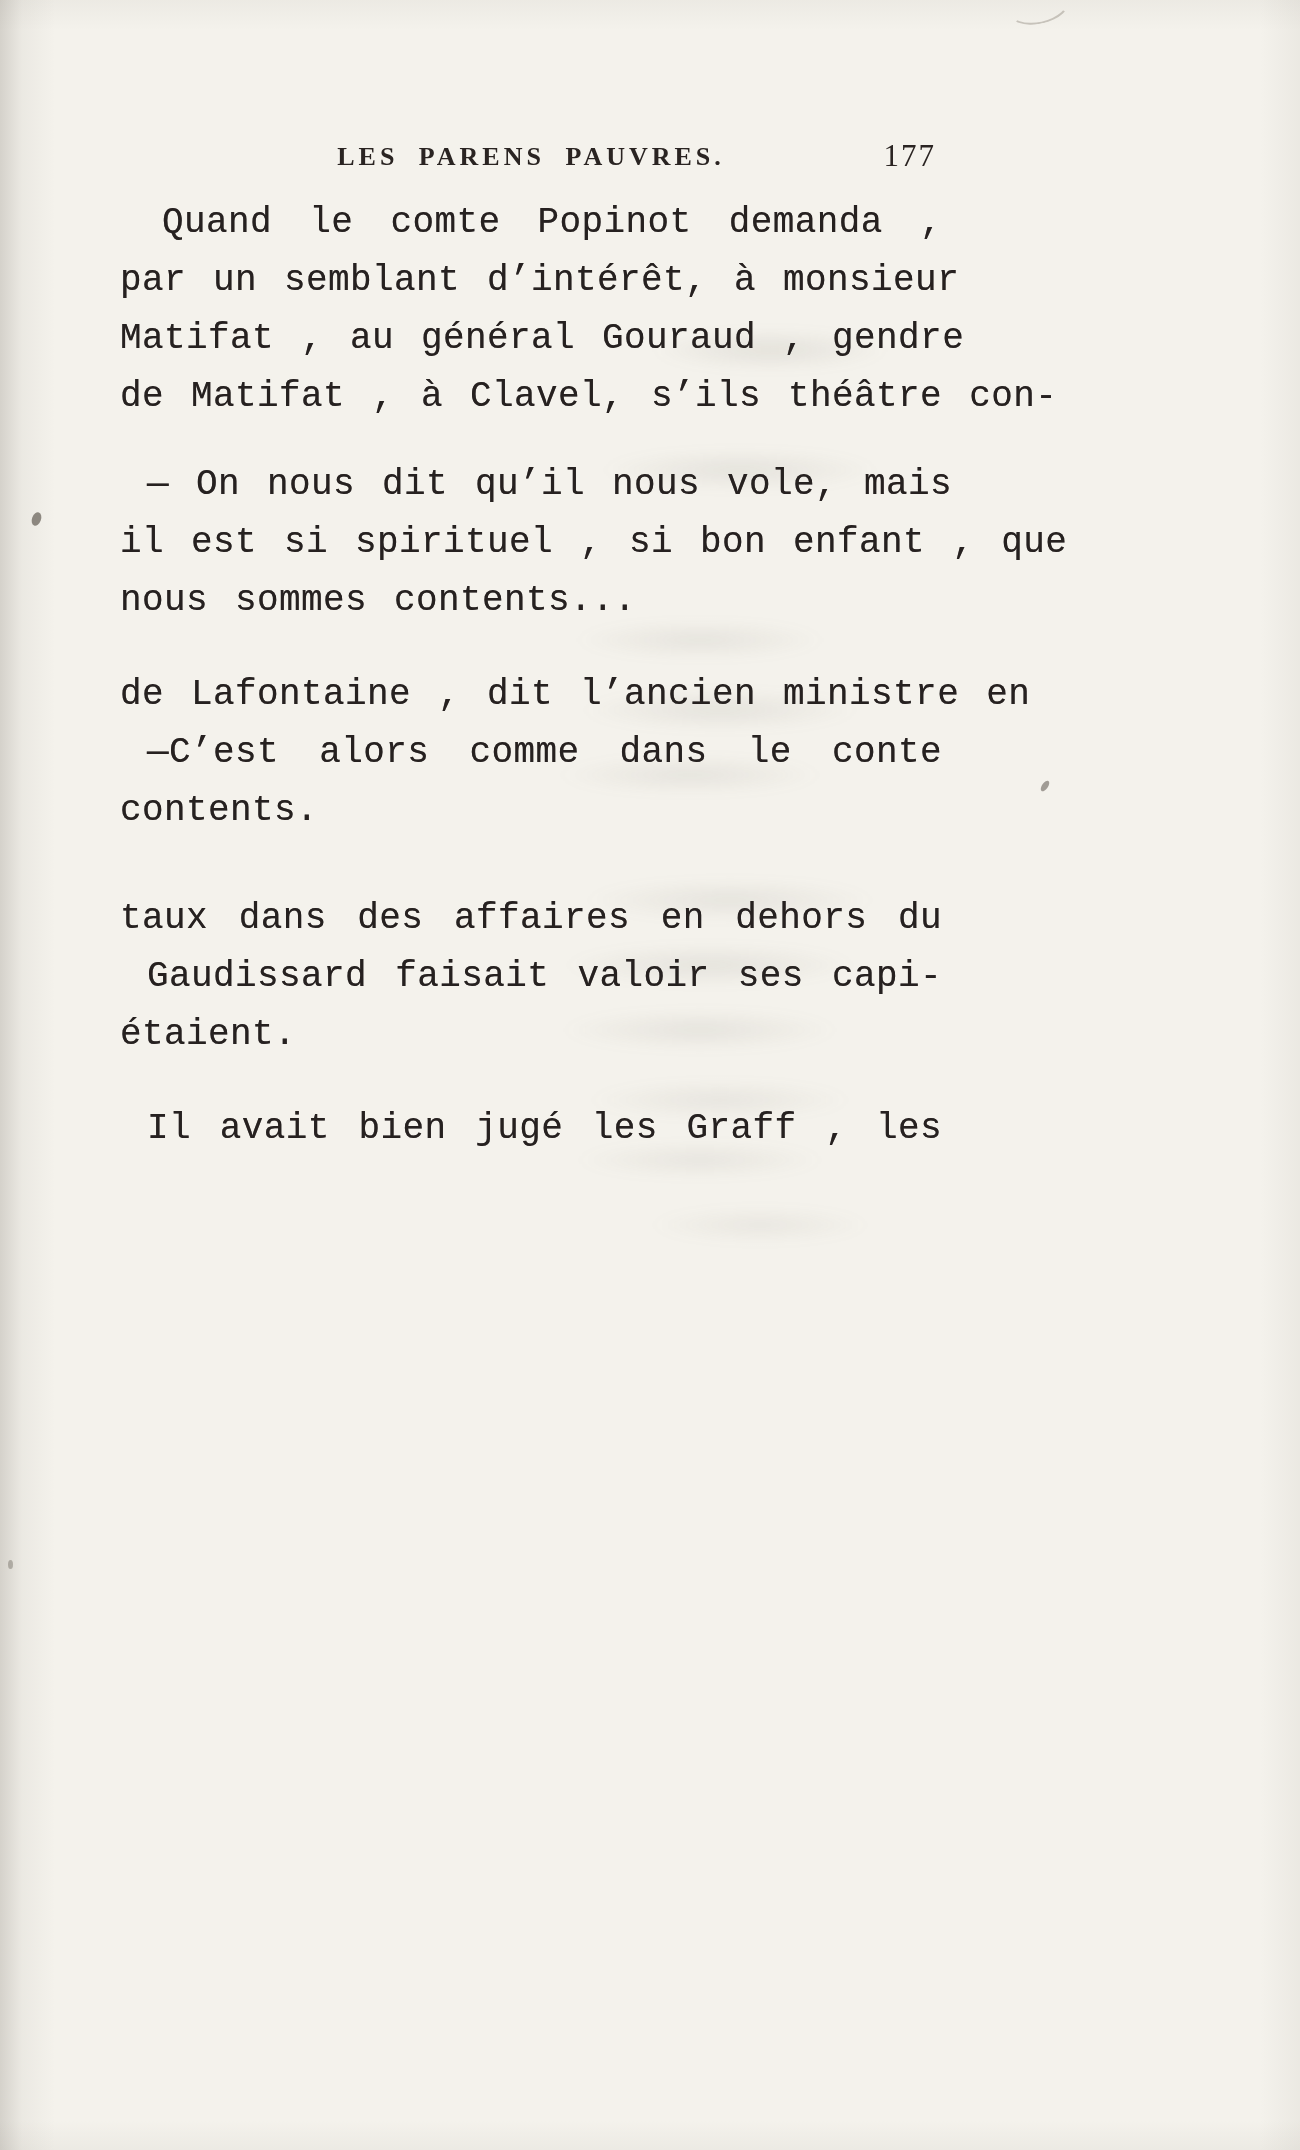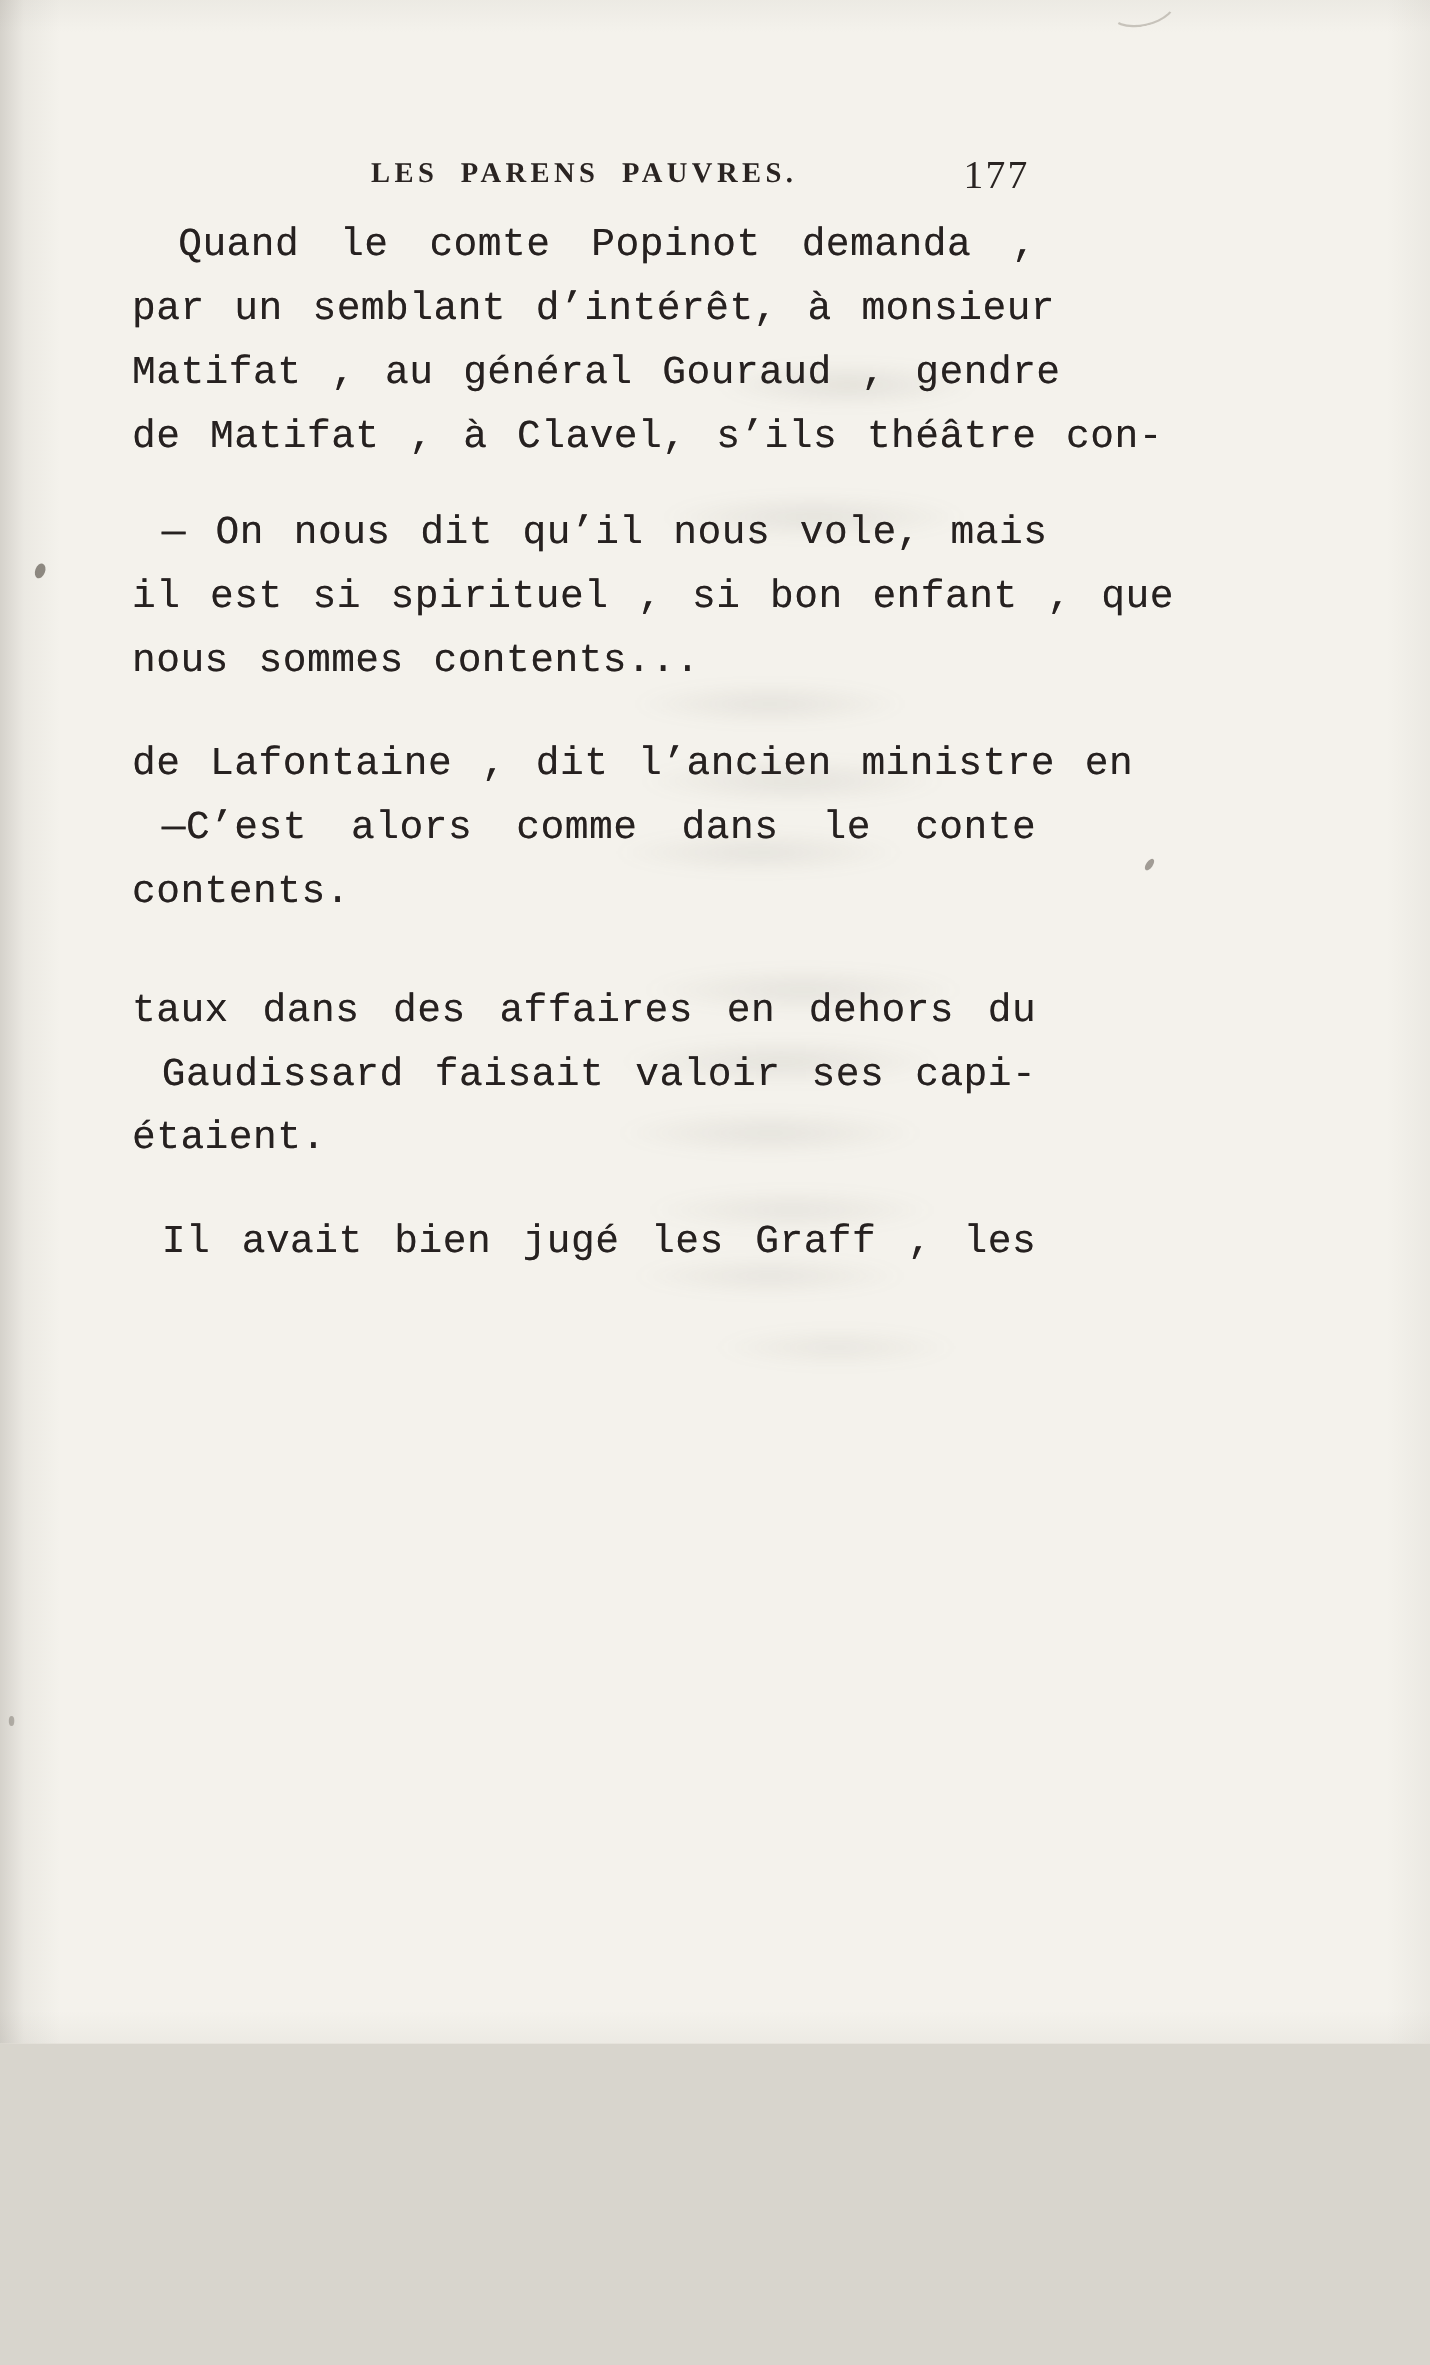"LES PARENS PAUVRES." .page { height: 1858px -> 2150px }
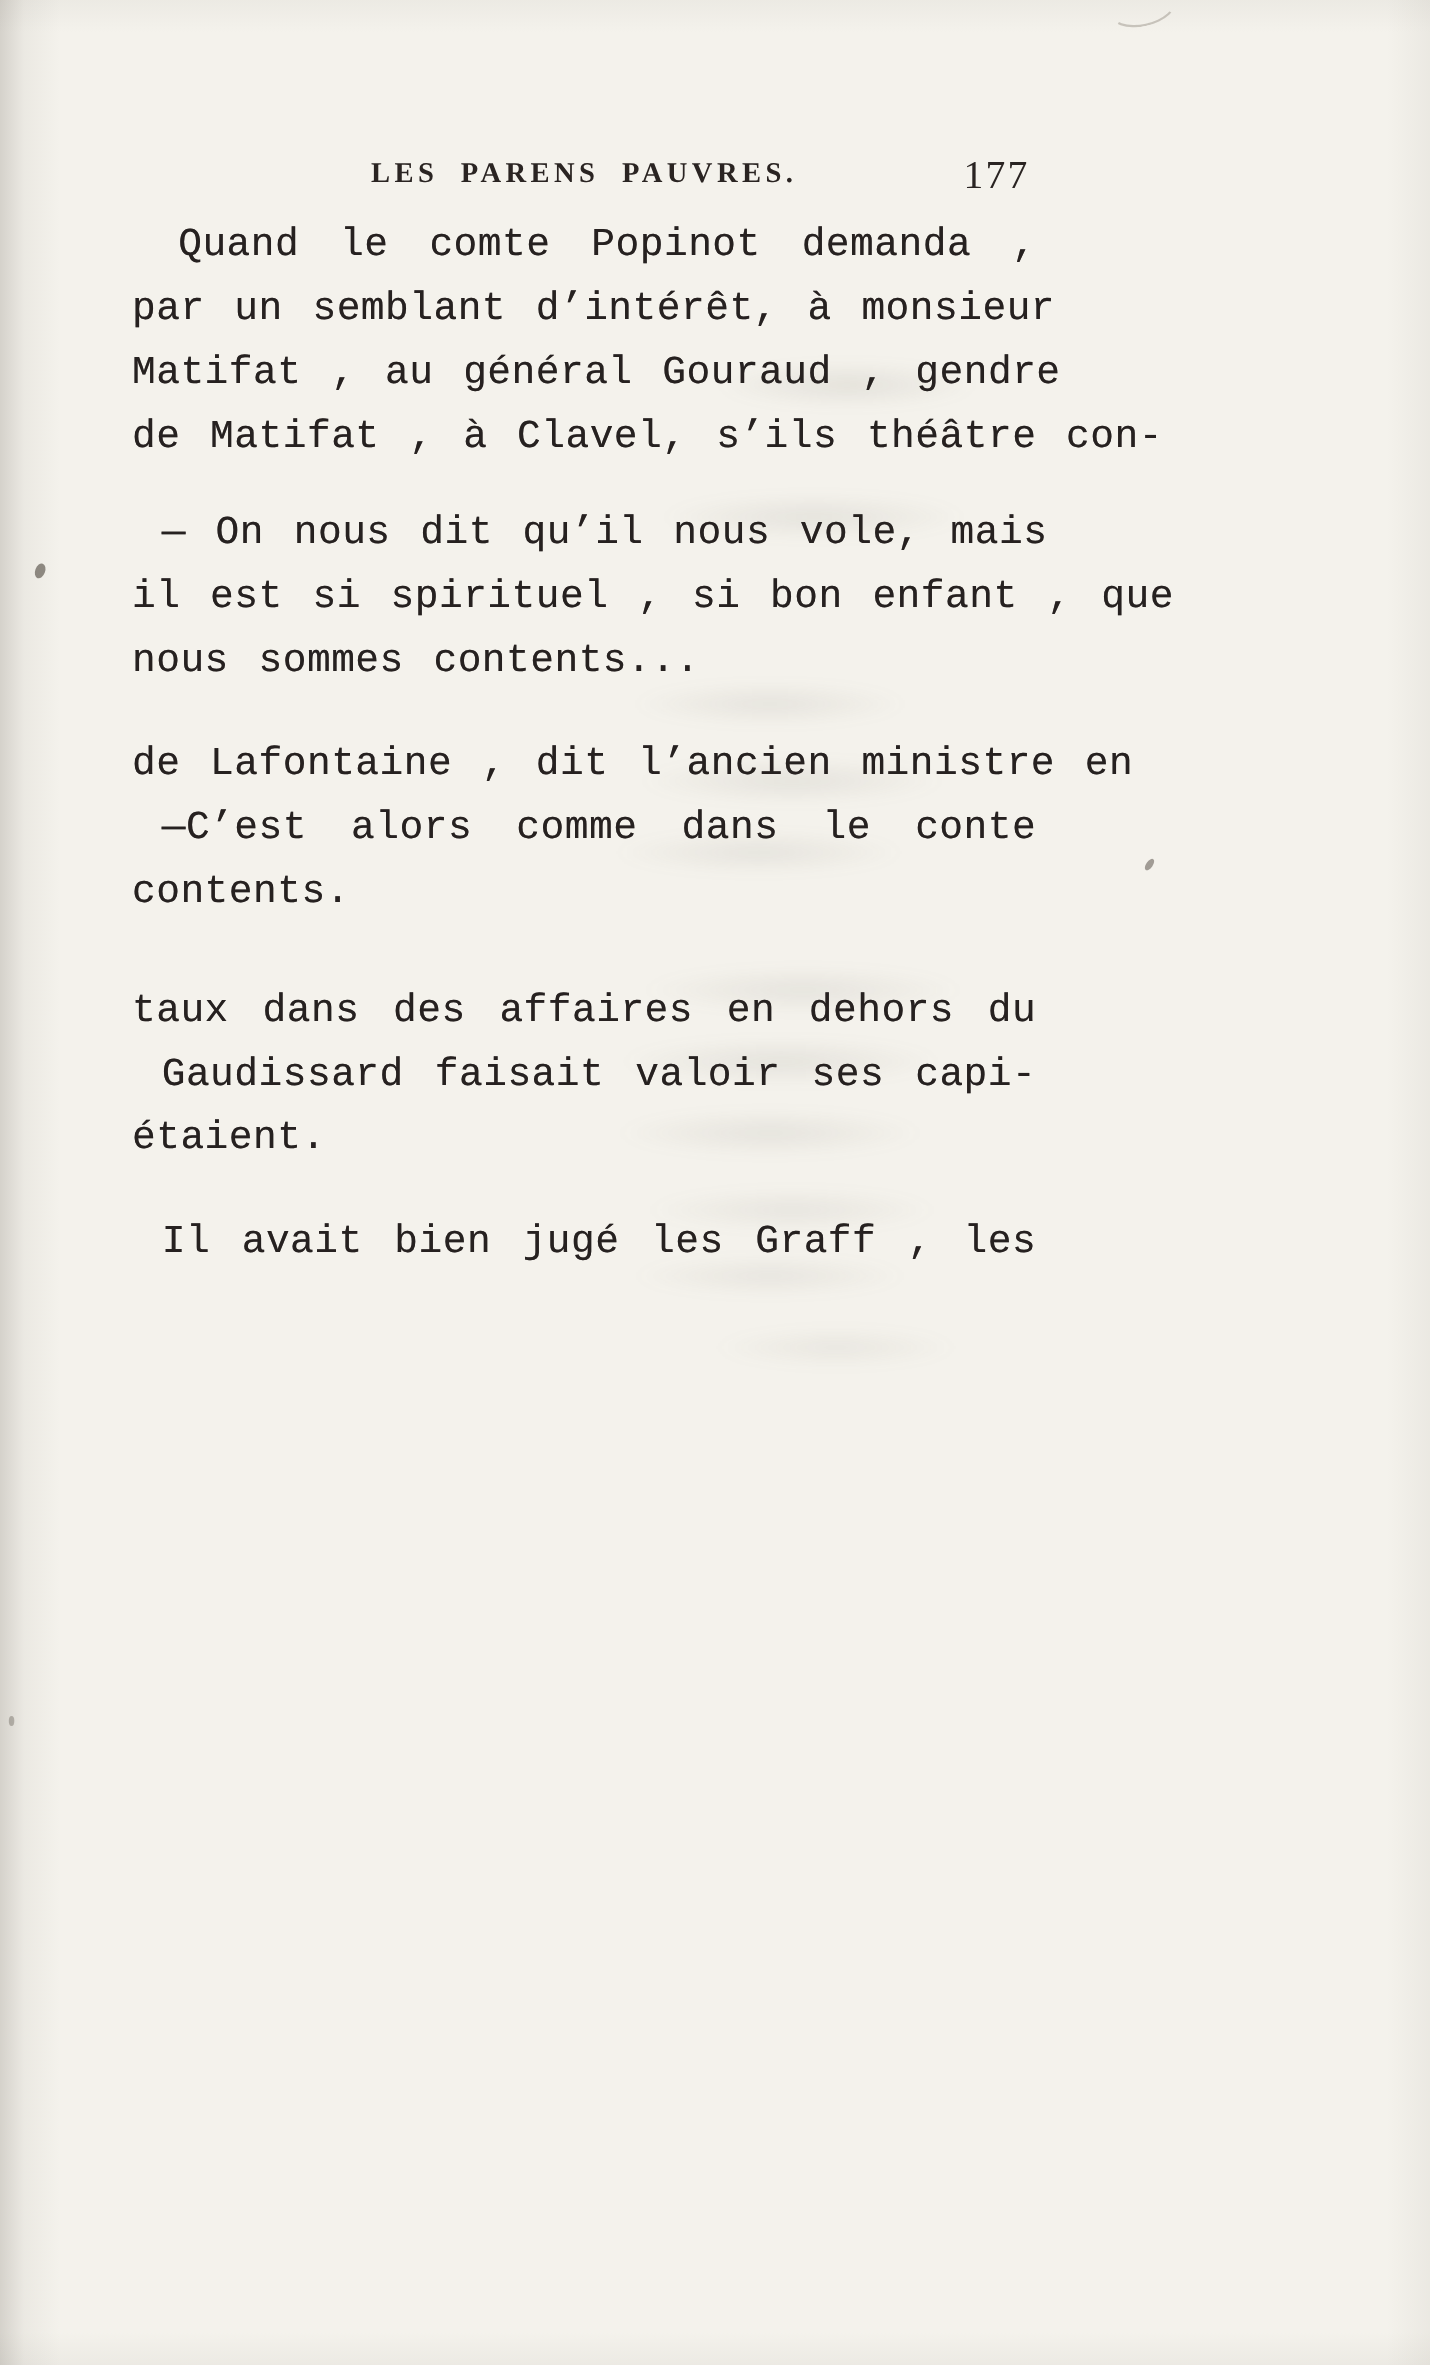"177" .page-number { font-size: 36px -> 31px }
